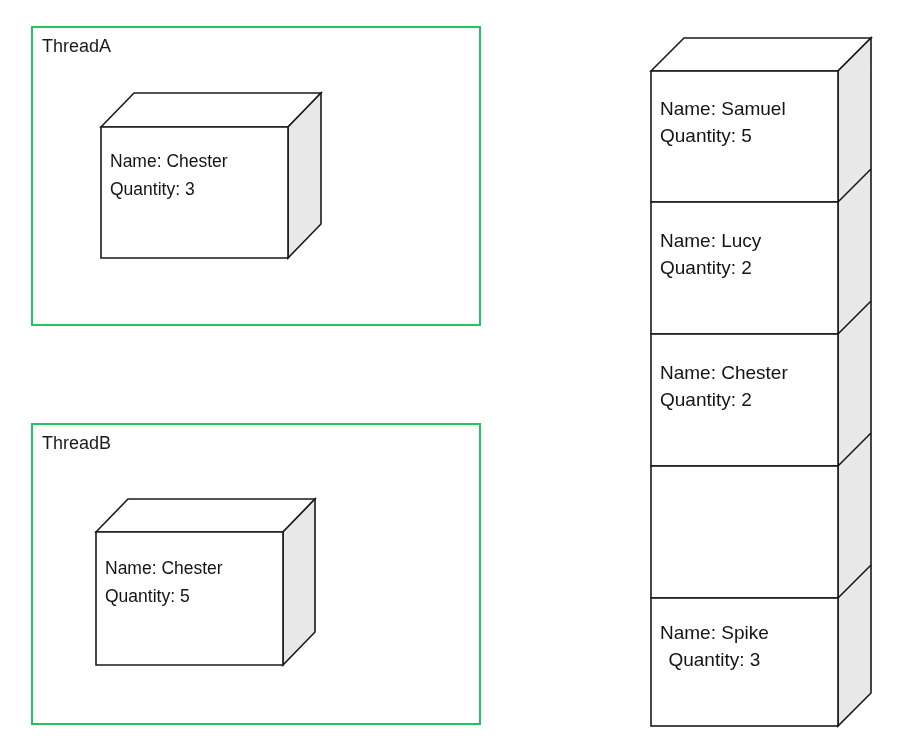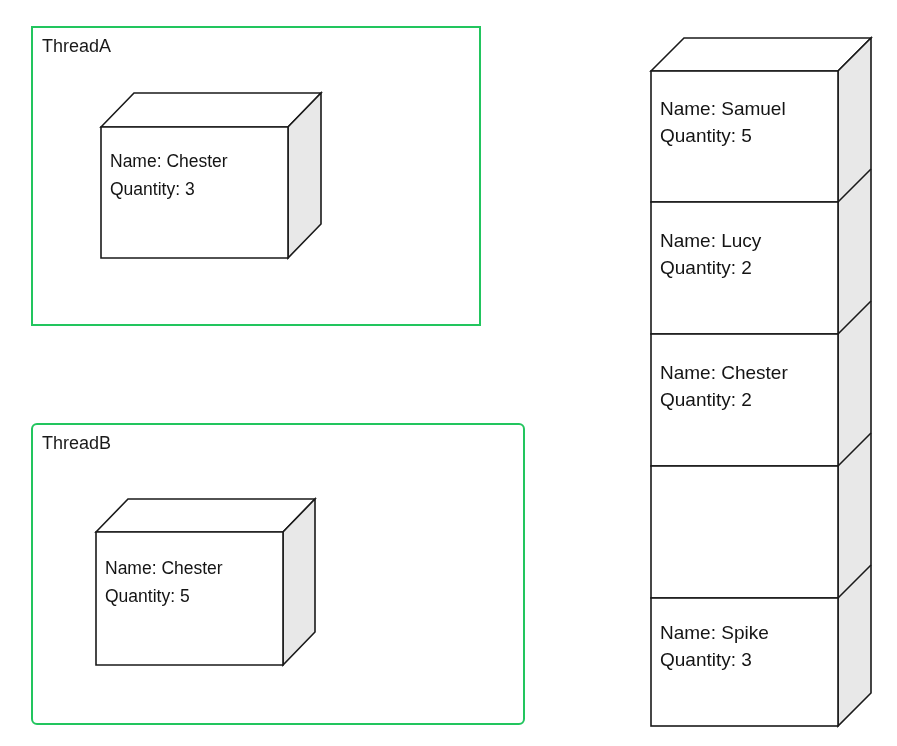"ThreadB" .thread-rect.thread-b { border-radius: 6px -> none; width: 494px -> 450px }
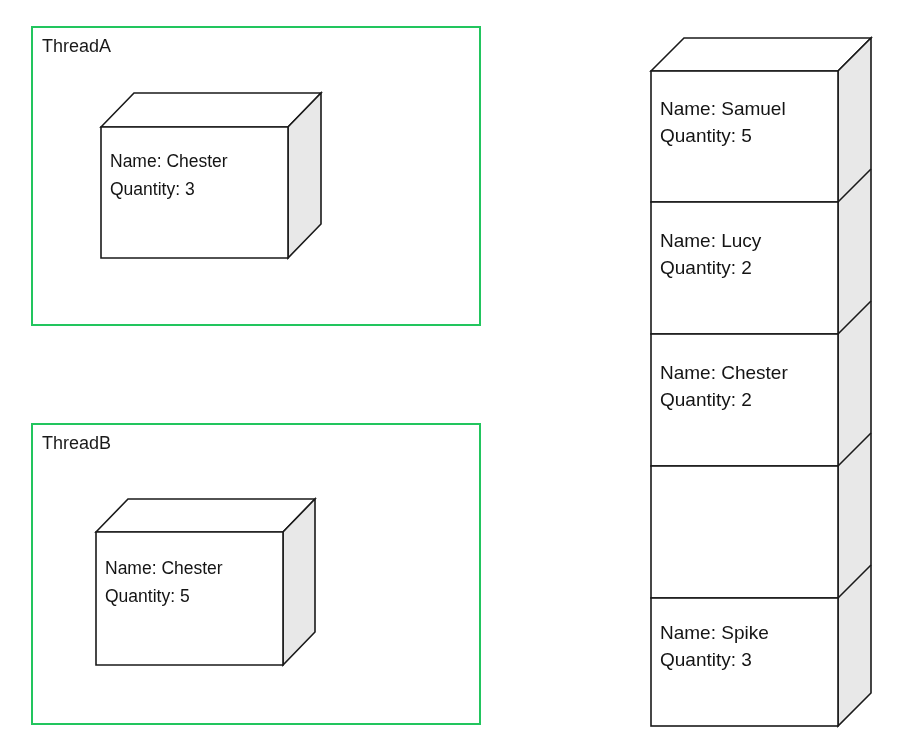"Name: Spike" .stack-text.item-4 { text-align: none -> center }
